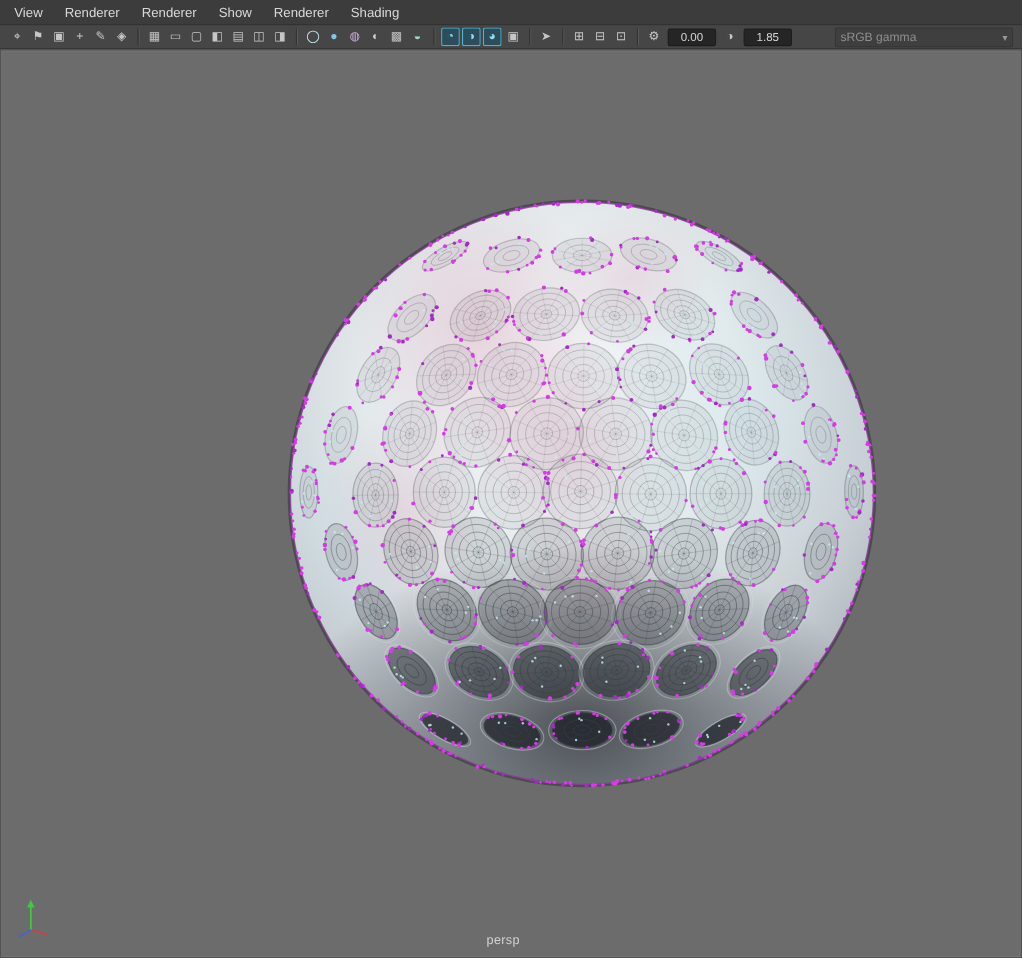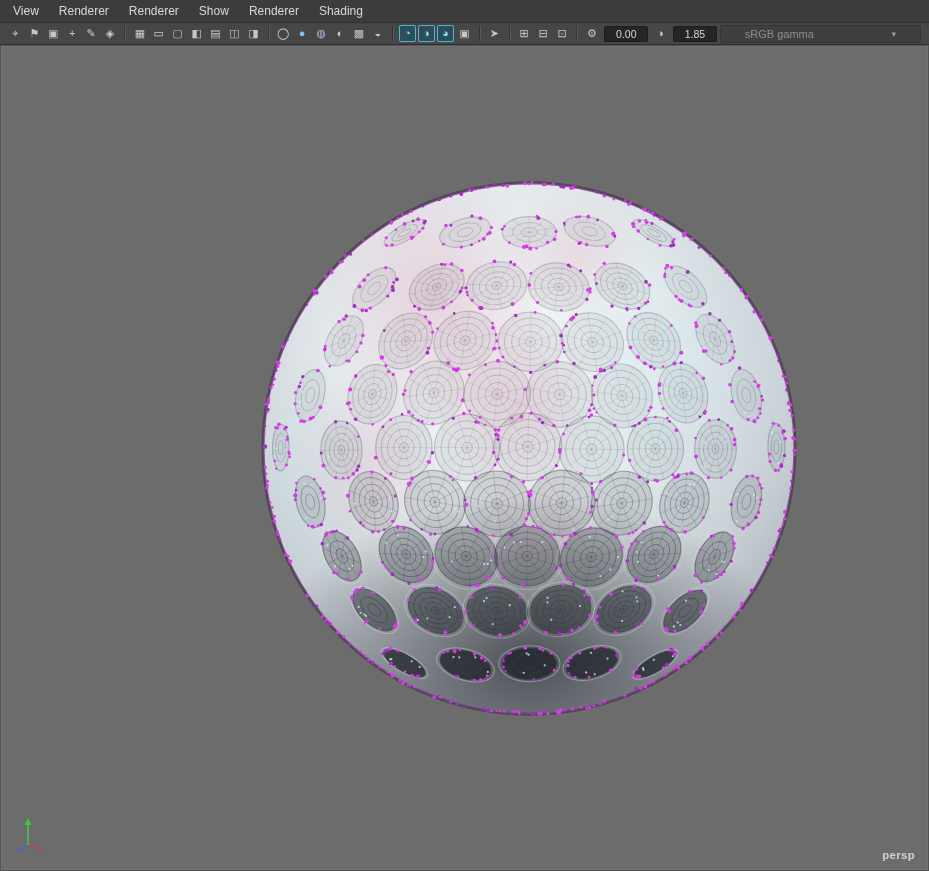"sRGB gamma" .tcombo { padding: 0 24px -> 0 4px }
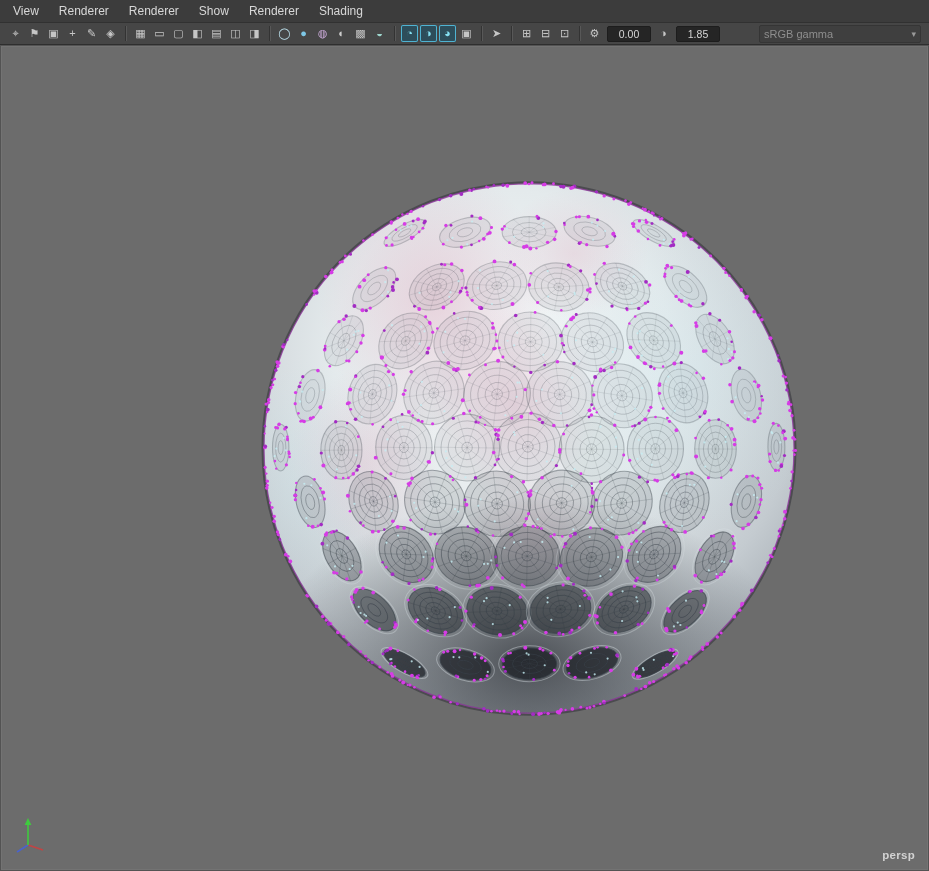"persp" .persp-label { font-weight: bold -> none; text-align: right -> center }
